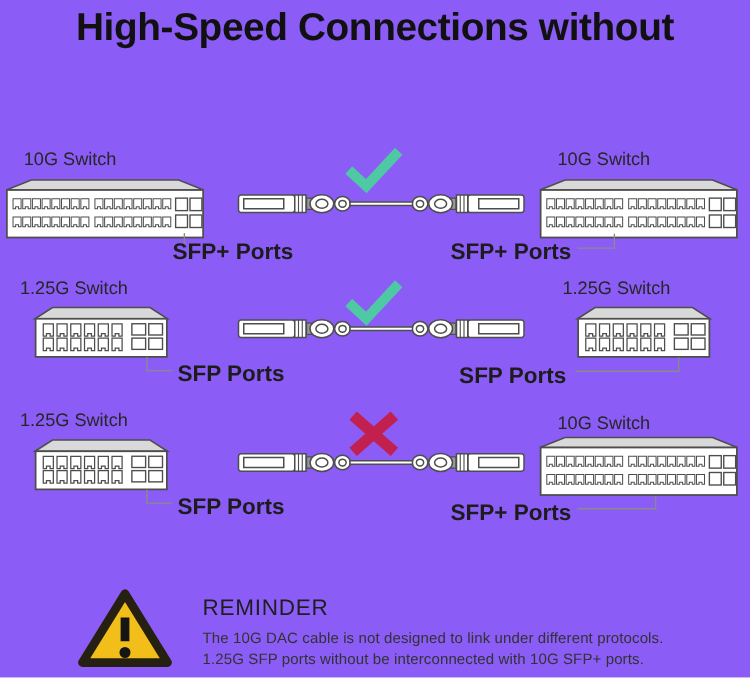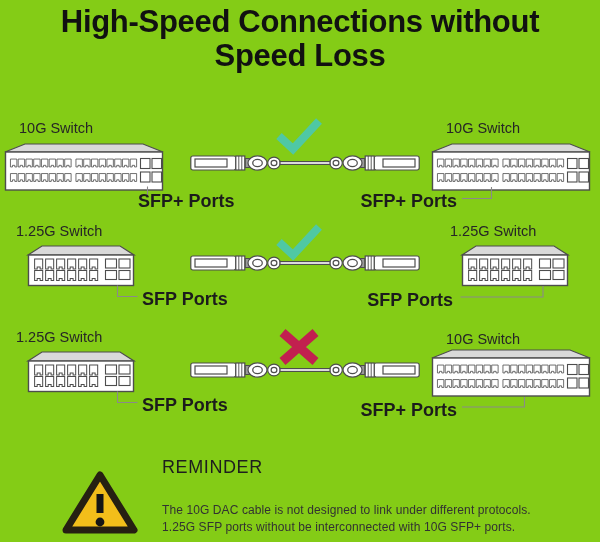"High-Speed Connections without" .stage { background: #84cc16 -> #8b5cf6 }
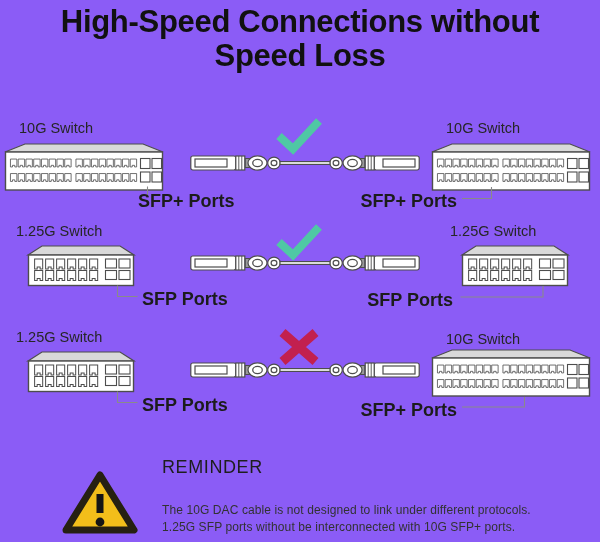"Speed Loss" div { html: <div>Speed Loss</div> -> none }
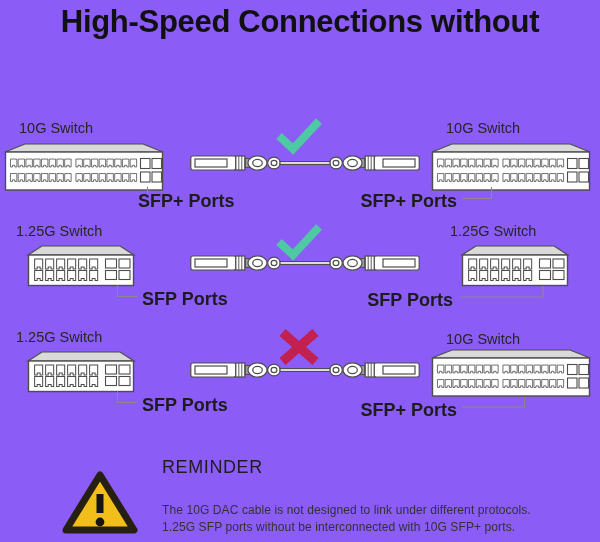"REMINDER" .reminder-heading { top: 457px -> 476px }
